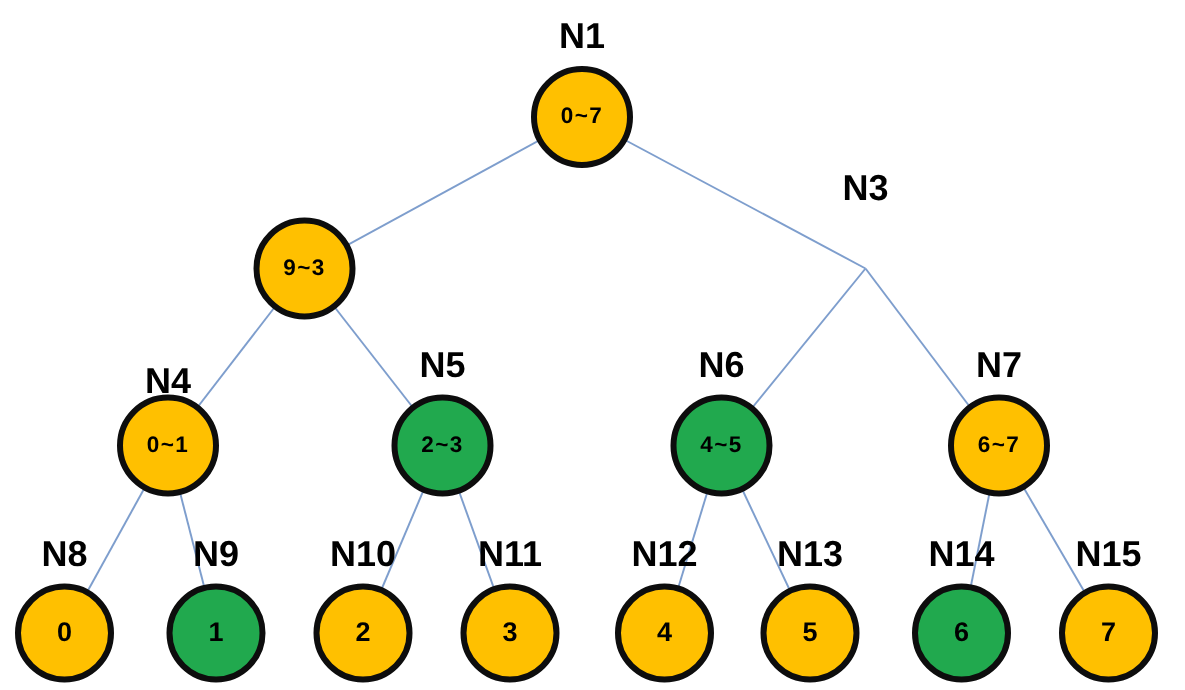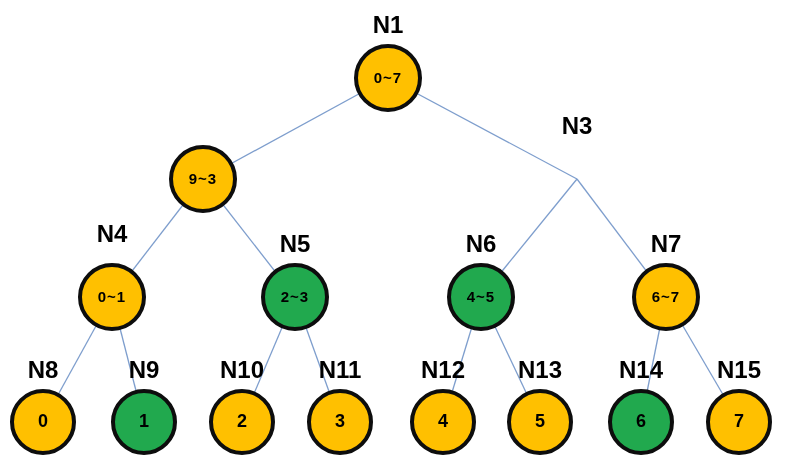"N4" div.label { top: 221px -> 242px }
